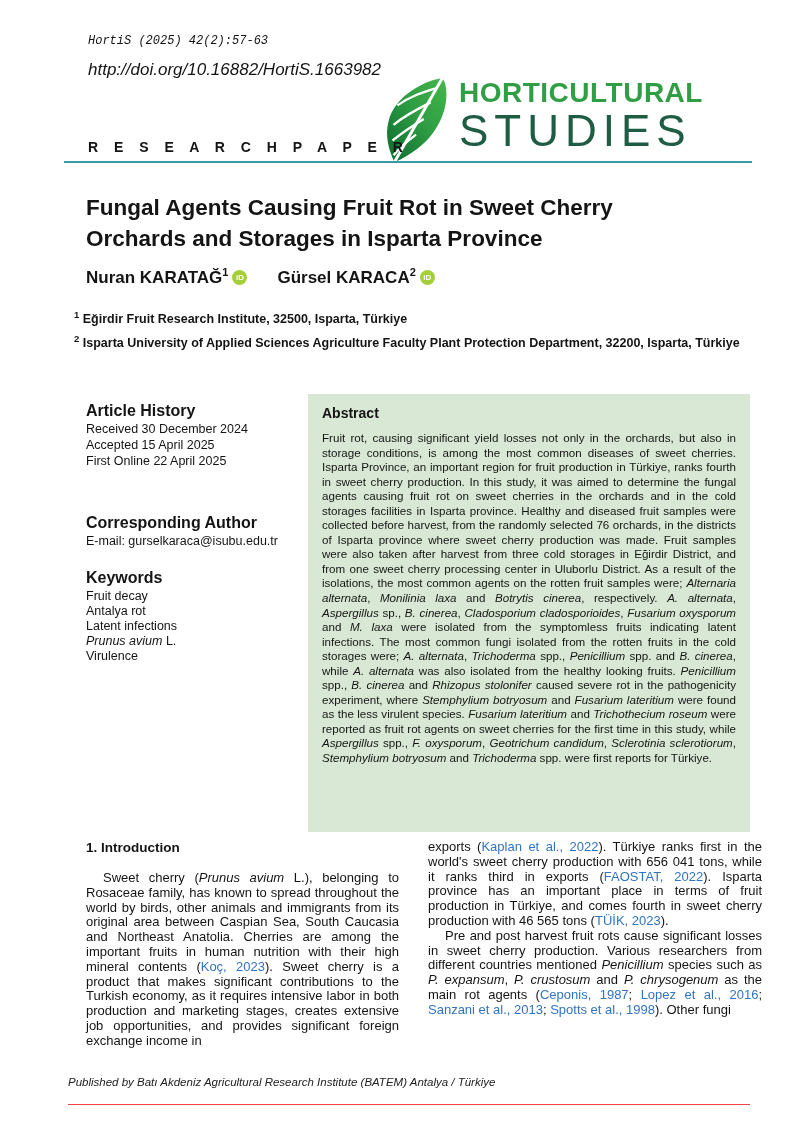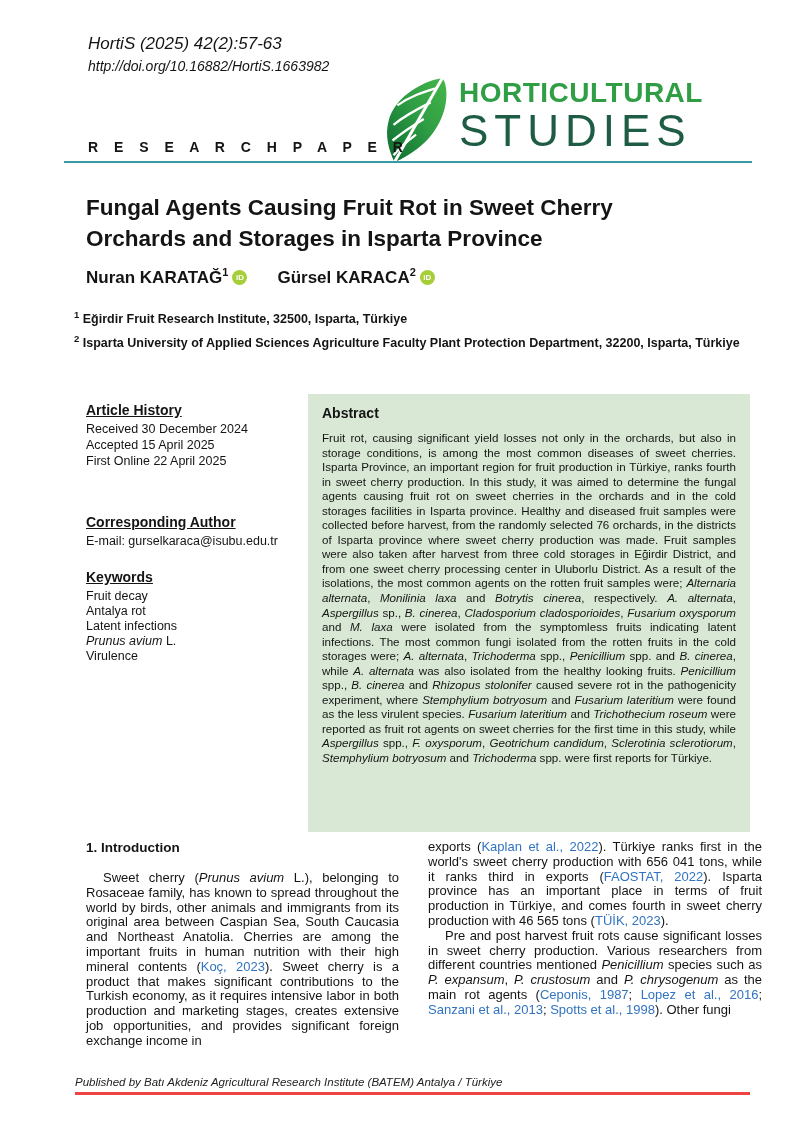"HortiS (2025) 42(2):57-63" .journal-ref { font-family: none -> Liberation Mono, monospace; font-size: 17px -> 12px }
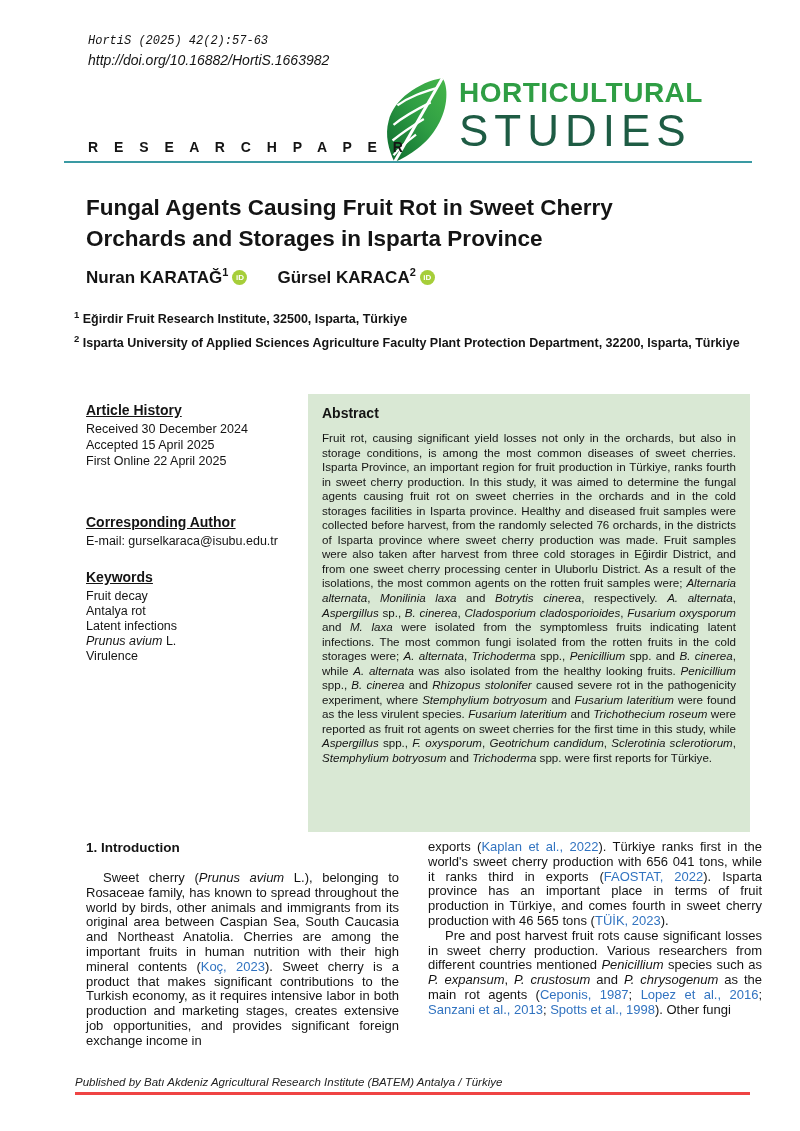"http://doi.org/10.16882/HortiS.1663982" .doi { font-size: 14px -> 17px; margin-top: 4px -> 12px }
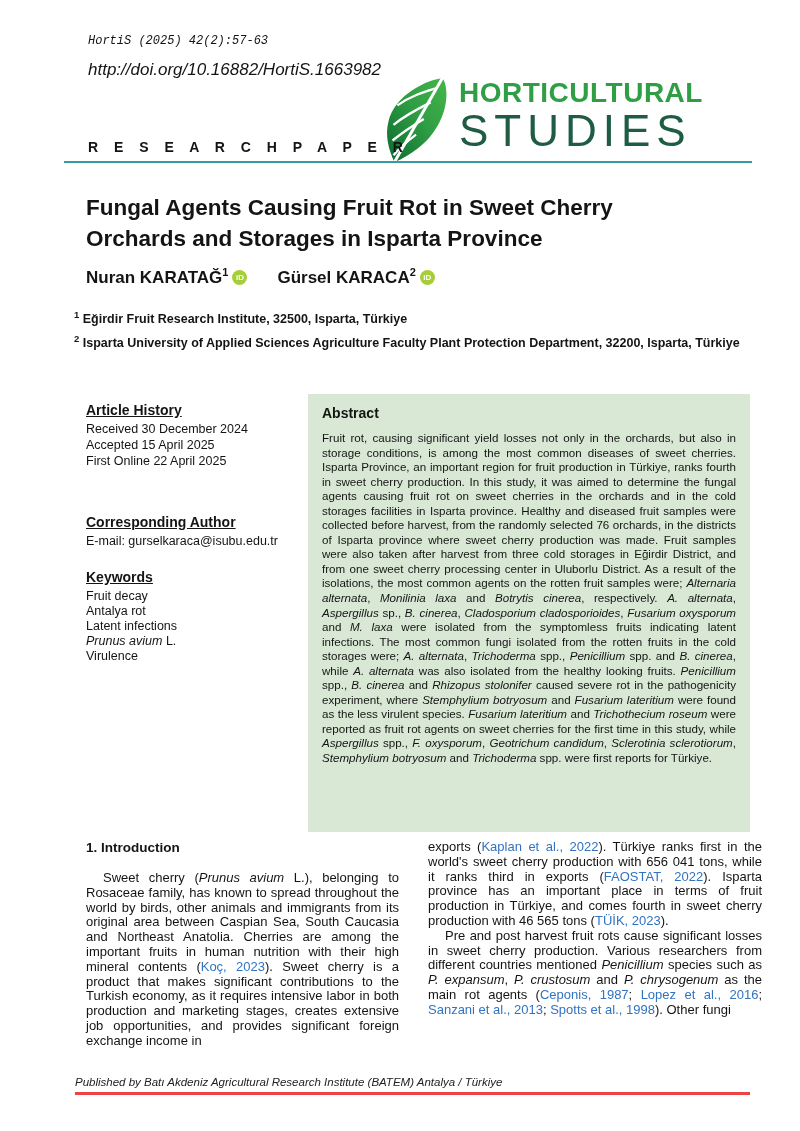"Article History" .sidebar h4 { font-size: 14px -> 16px; text-decoration: underline -> none }
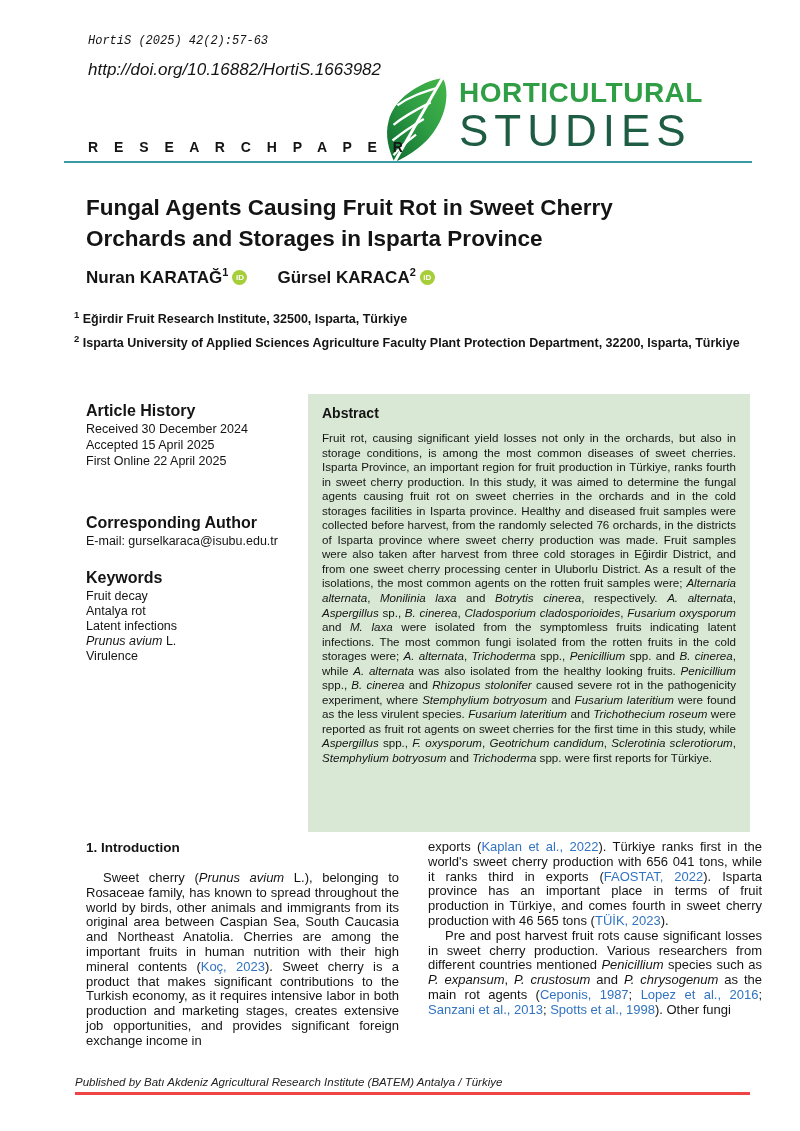"Published by Batı Akdeniz Agricultural" .footer { border-bottom: 3px solid #ef4444 -> 1px solid #ef4444; left: 75px -> 68px; padding-bottom: 4px -> 16px }
